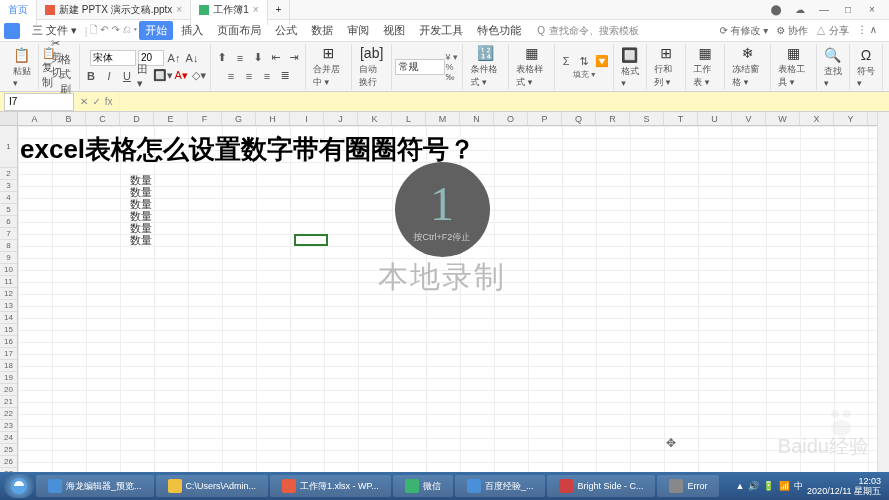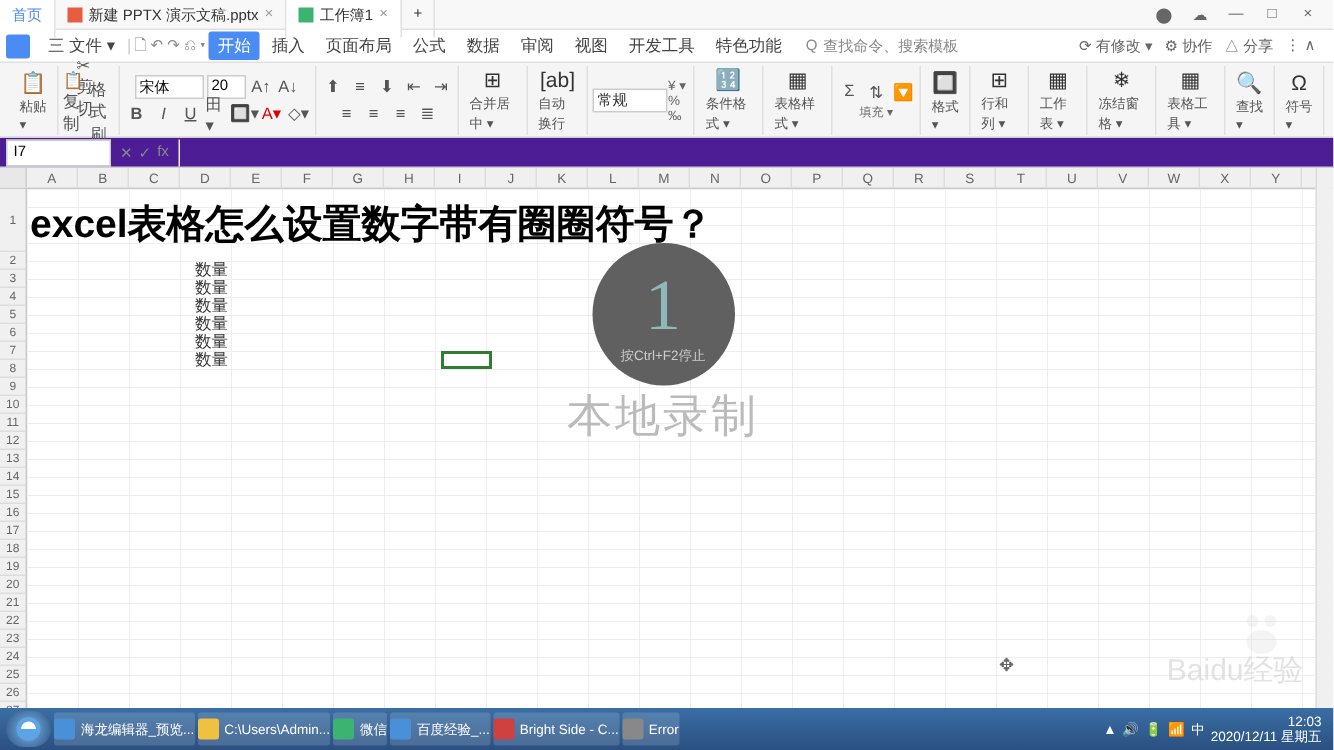"I7" .namebox-row { background: #4c1d95 -> #fef9c3 }
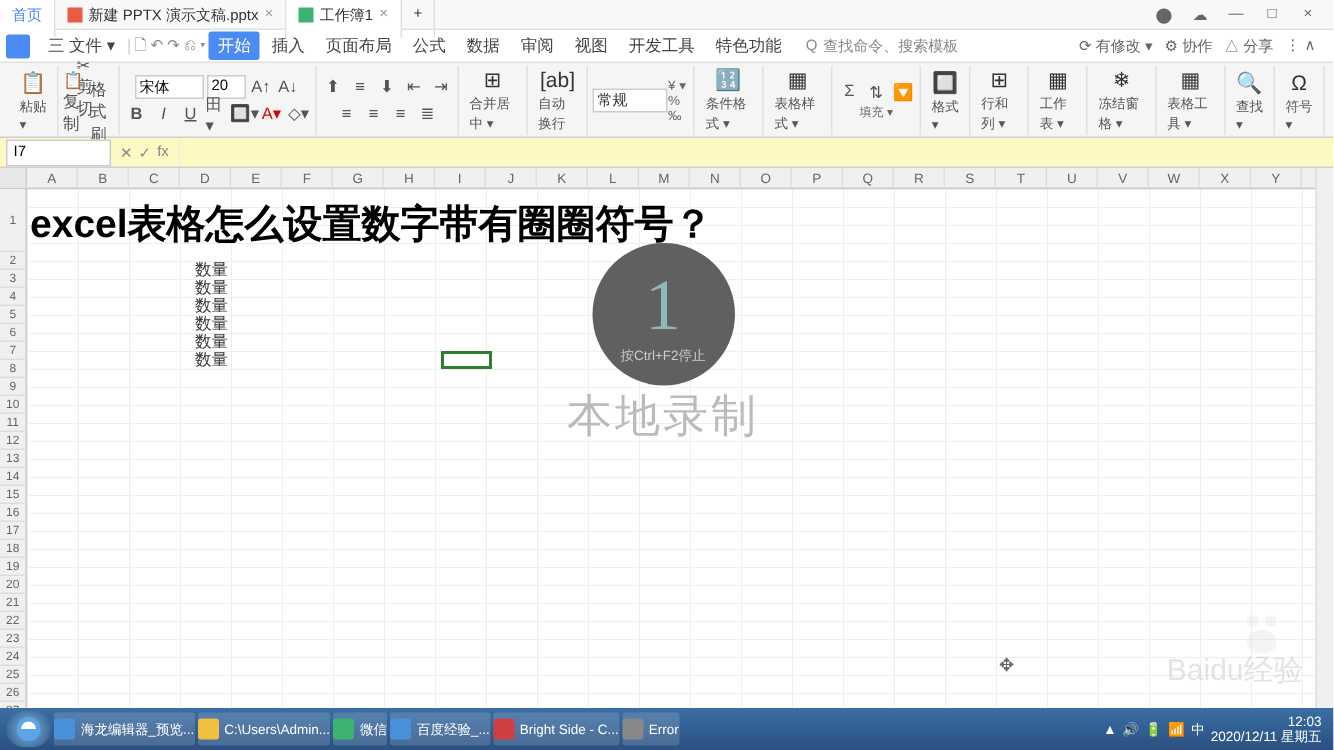"海龙编辑器_预览..." .task-item { padding: 0 0 -> 0 12px }
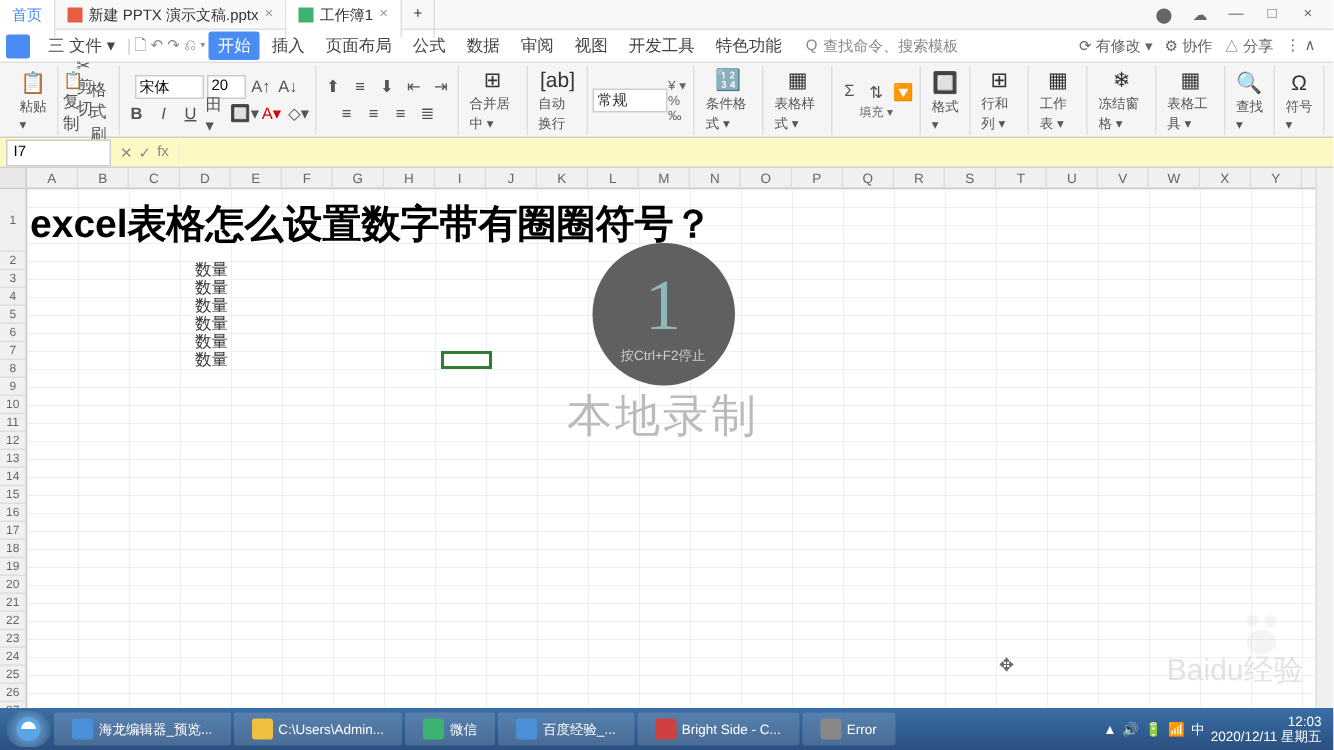"工作簿1.xlsx - WP..." div.task-item { html: none -> <div> <div></div> <span>工作簿1.xlsx - WP...</span> </div> }
